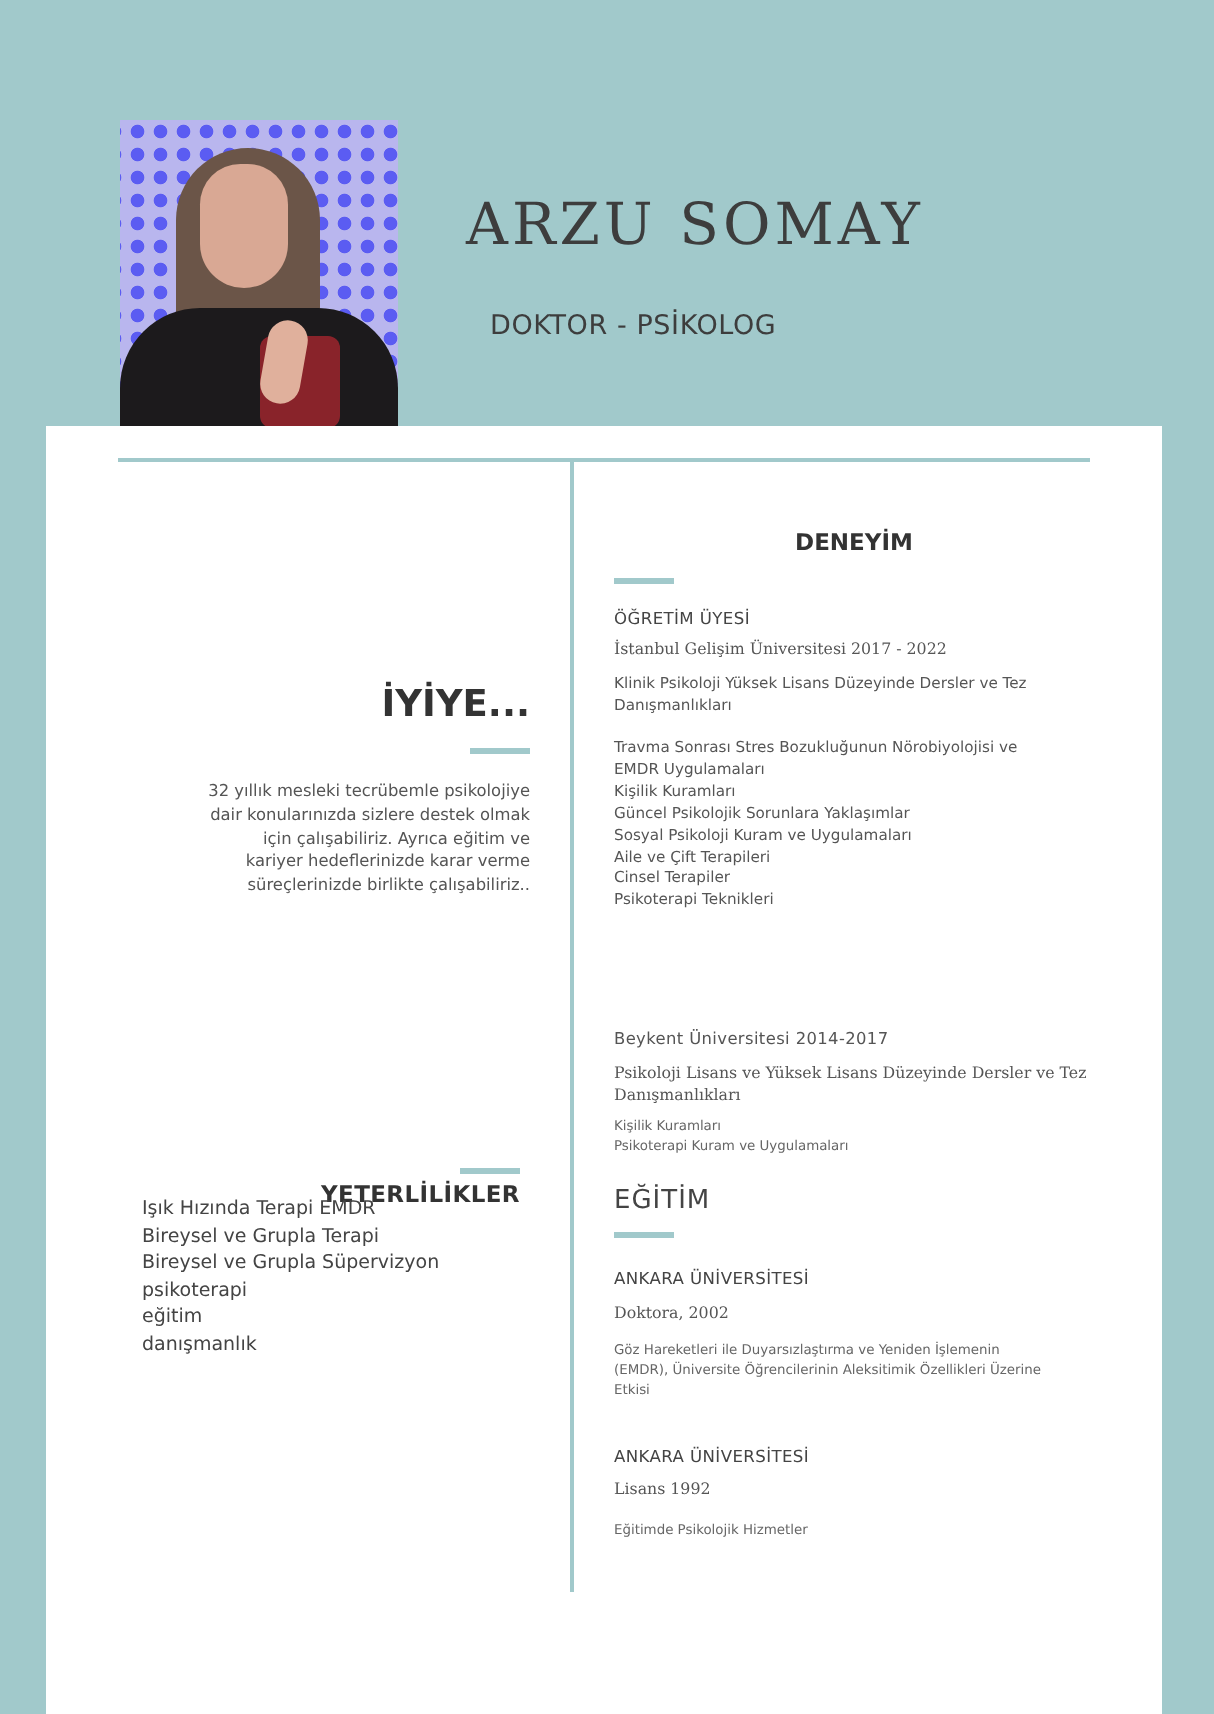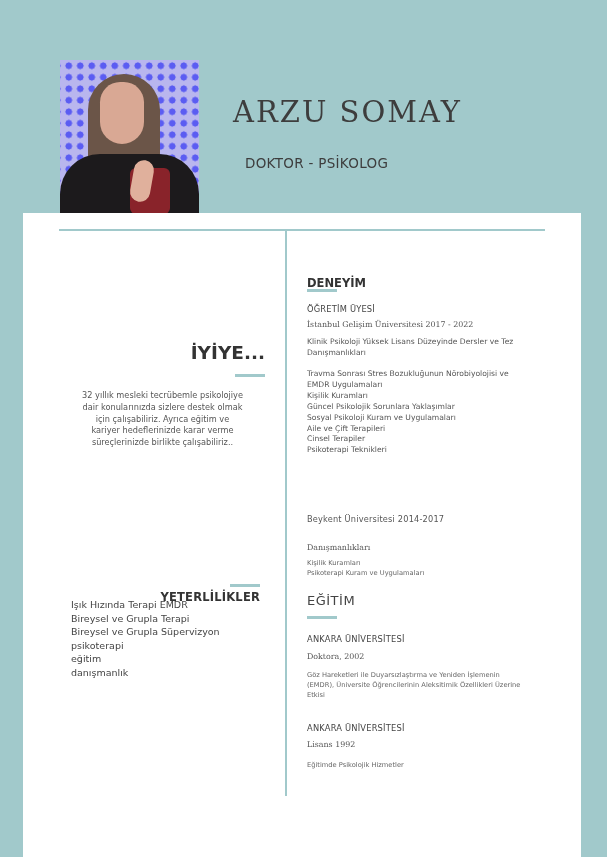"DENEYİM" h3.right { text-align: none -> center; top: 276px -> 264px }
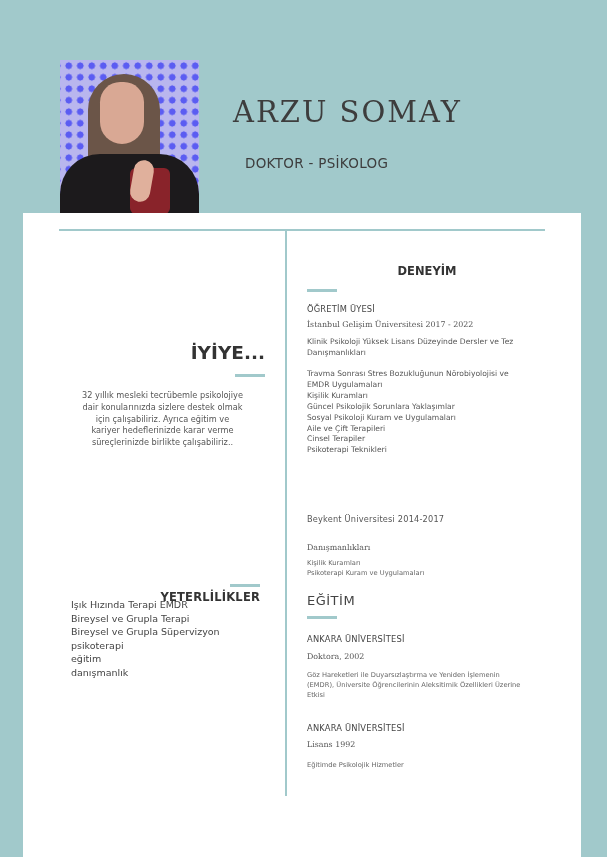"32 yıllık mesleki tecrübemle psikolojiye" .intro { text-align: center -> right }
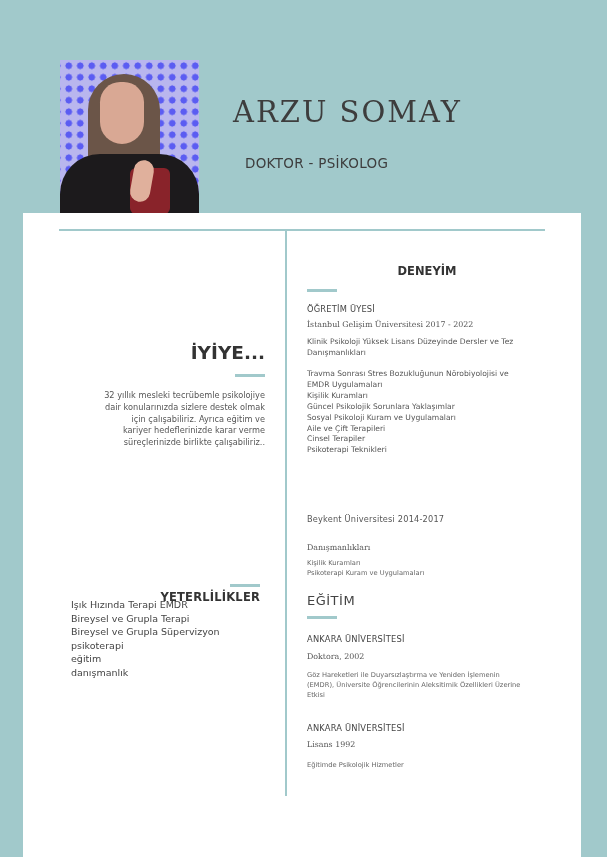"Psikoloji Lisans ve Yüksek Lisans" span { html: none -> <span>Psikoloji Lisans ve Yüksek Lisans Düzeyinde Dersler ve Tez</span> }
